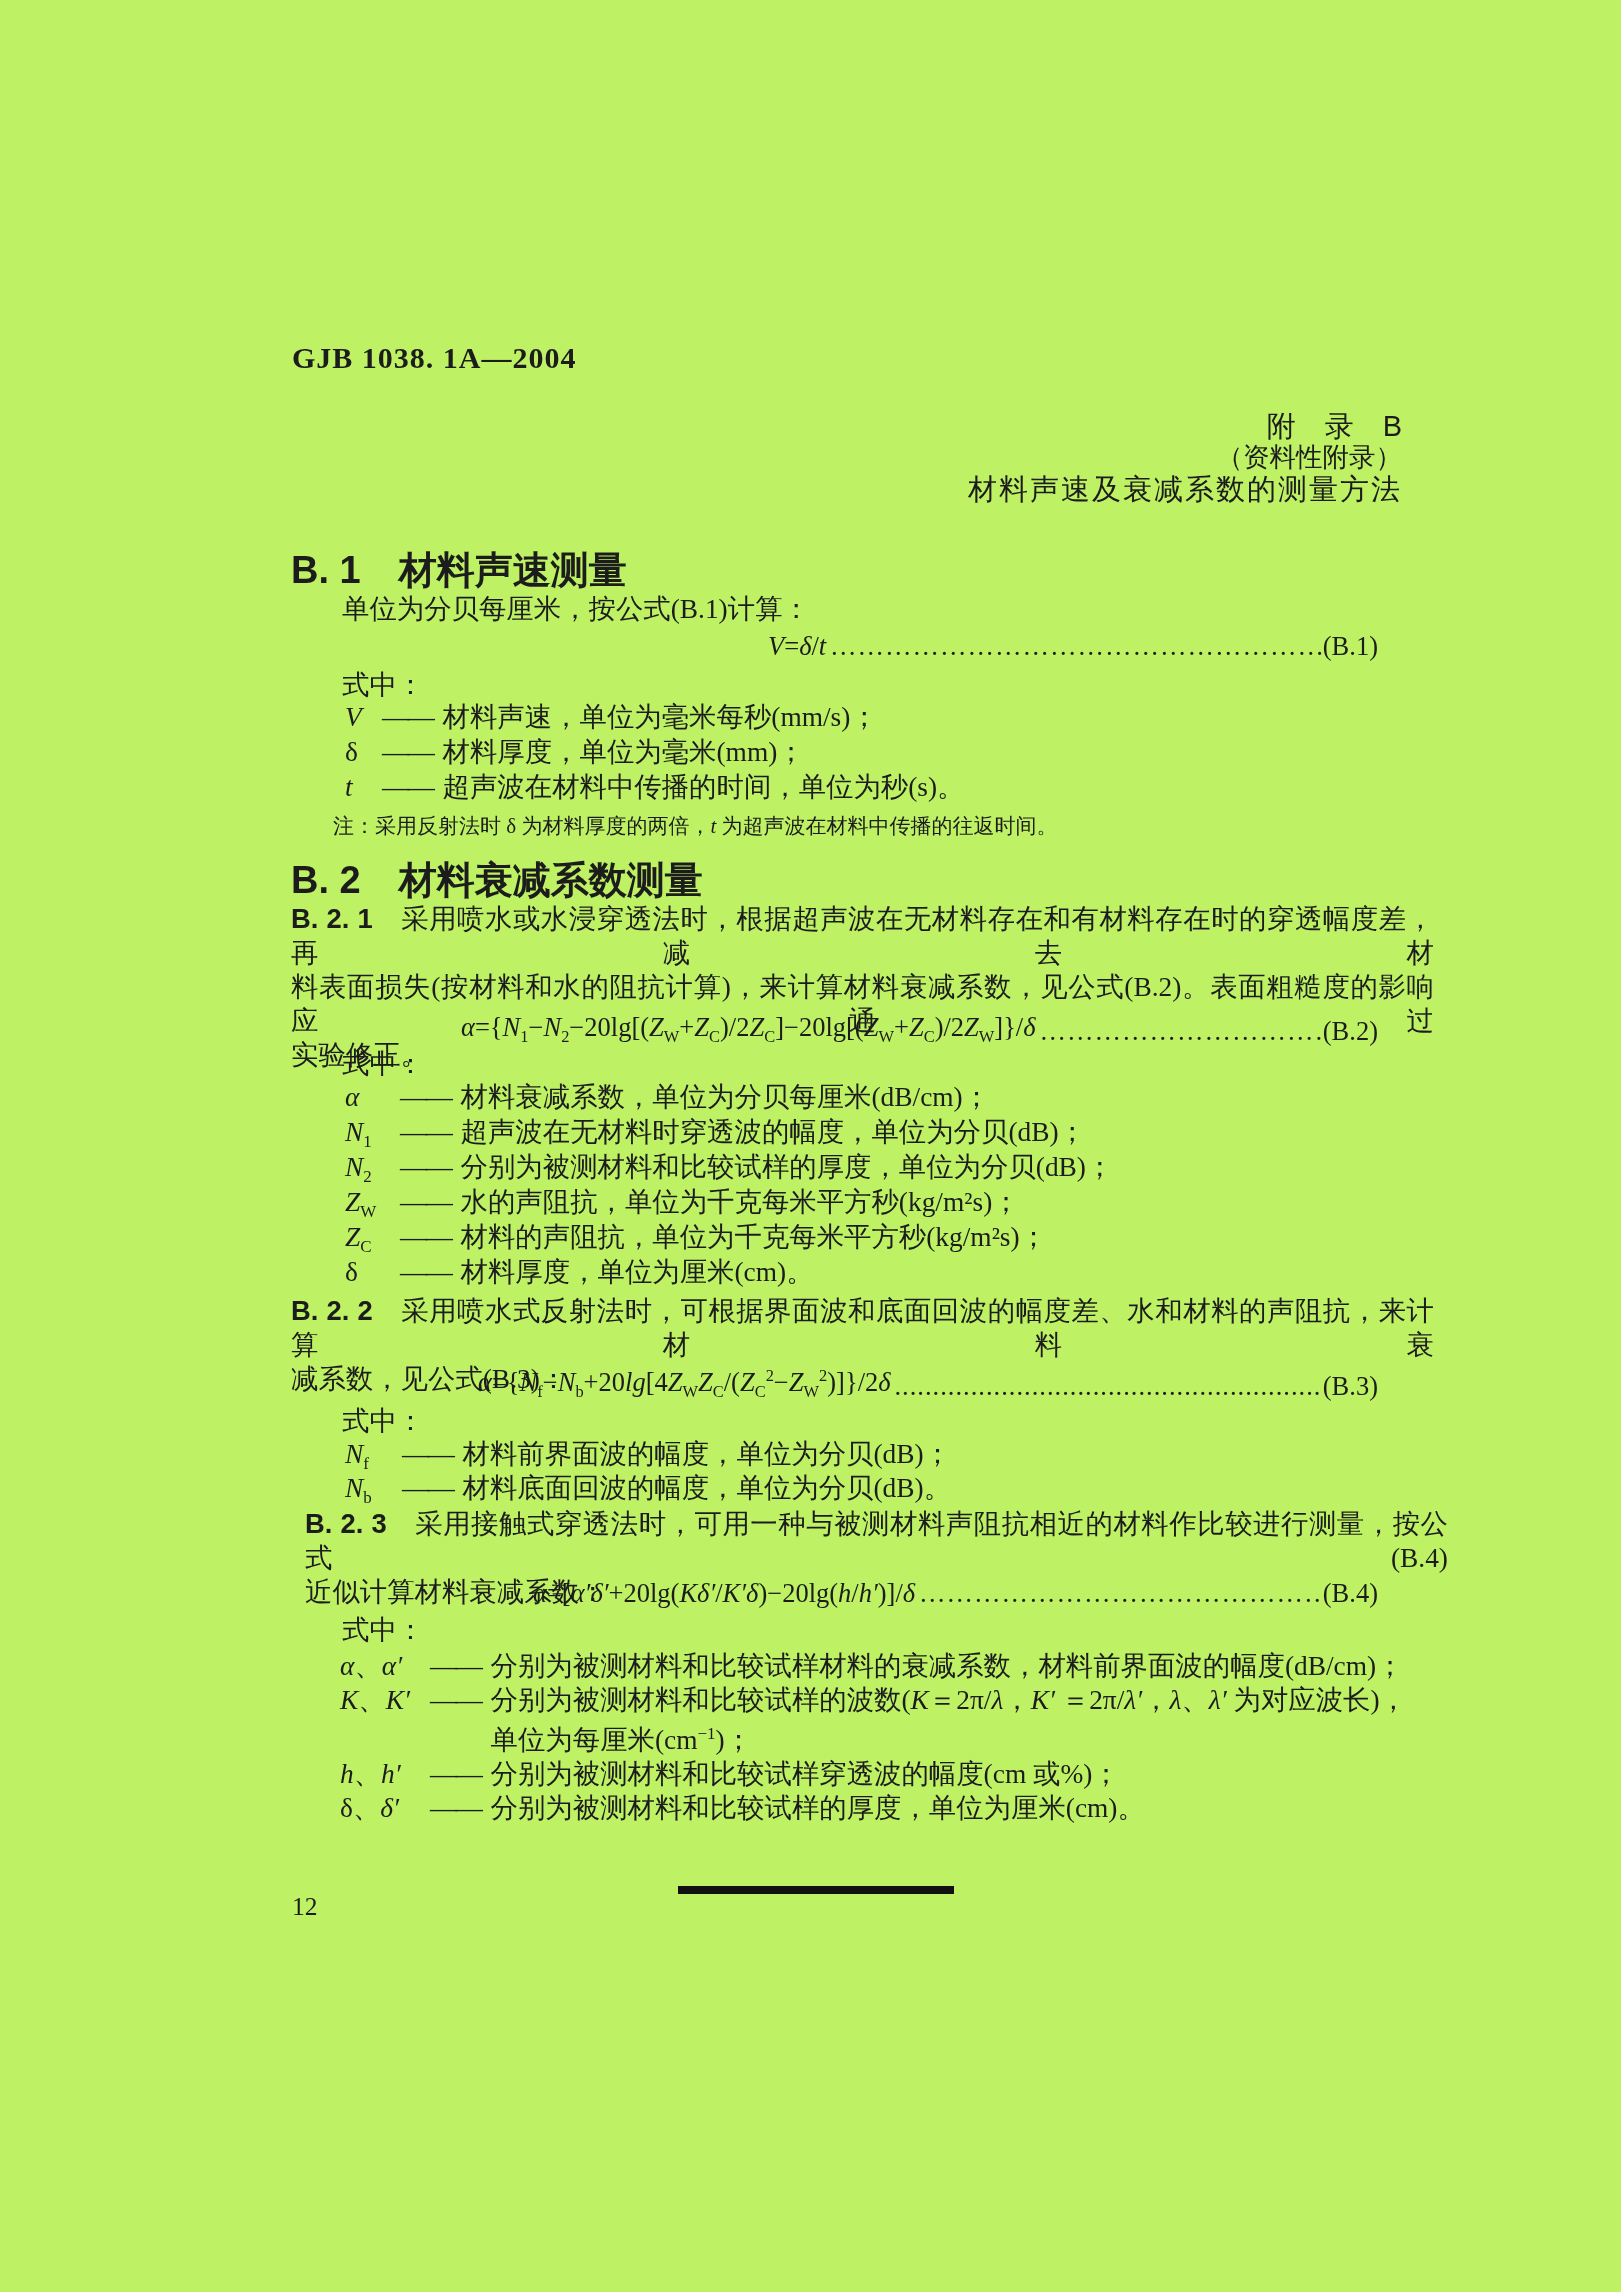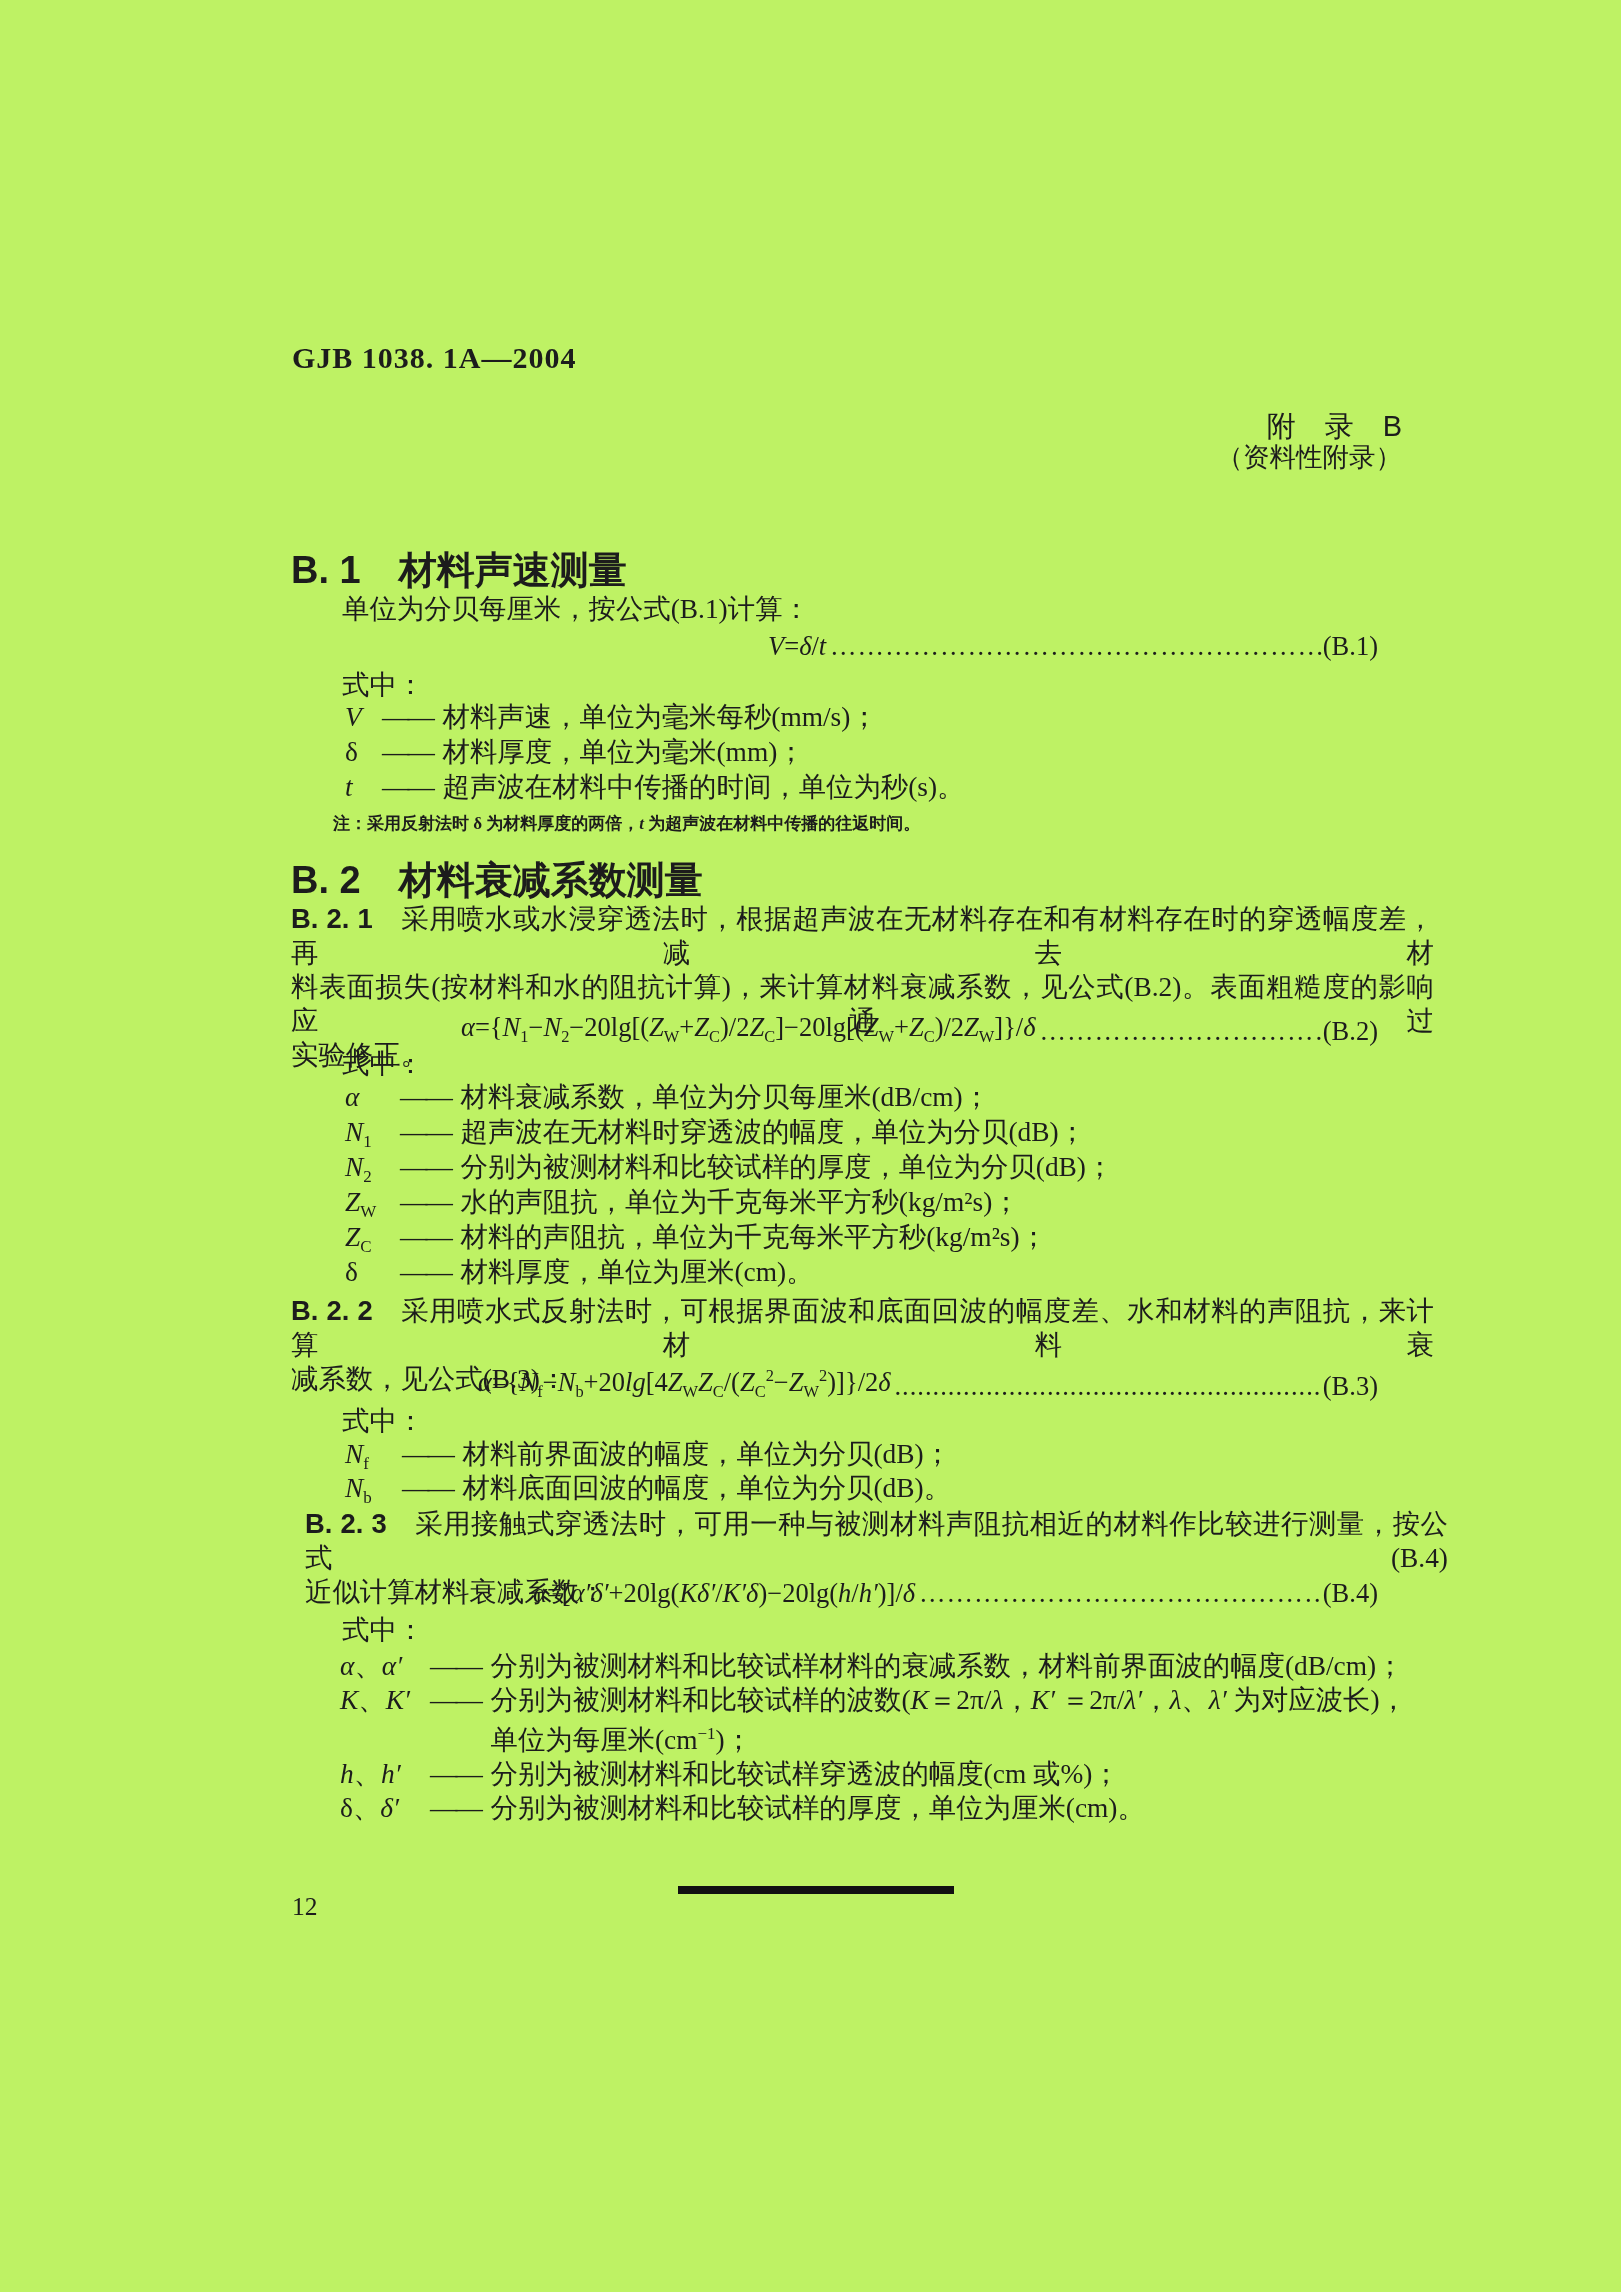"材料声速及衰减系数的测量方法" div.t3 { html: none -> <div>材料声速及衰减系数的测量方法</div> }
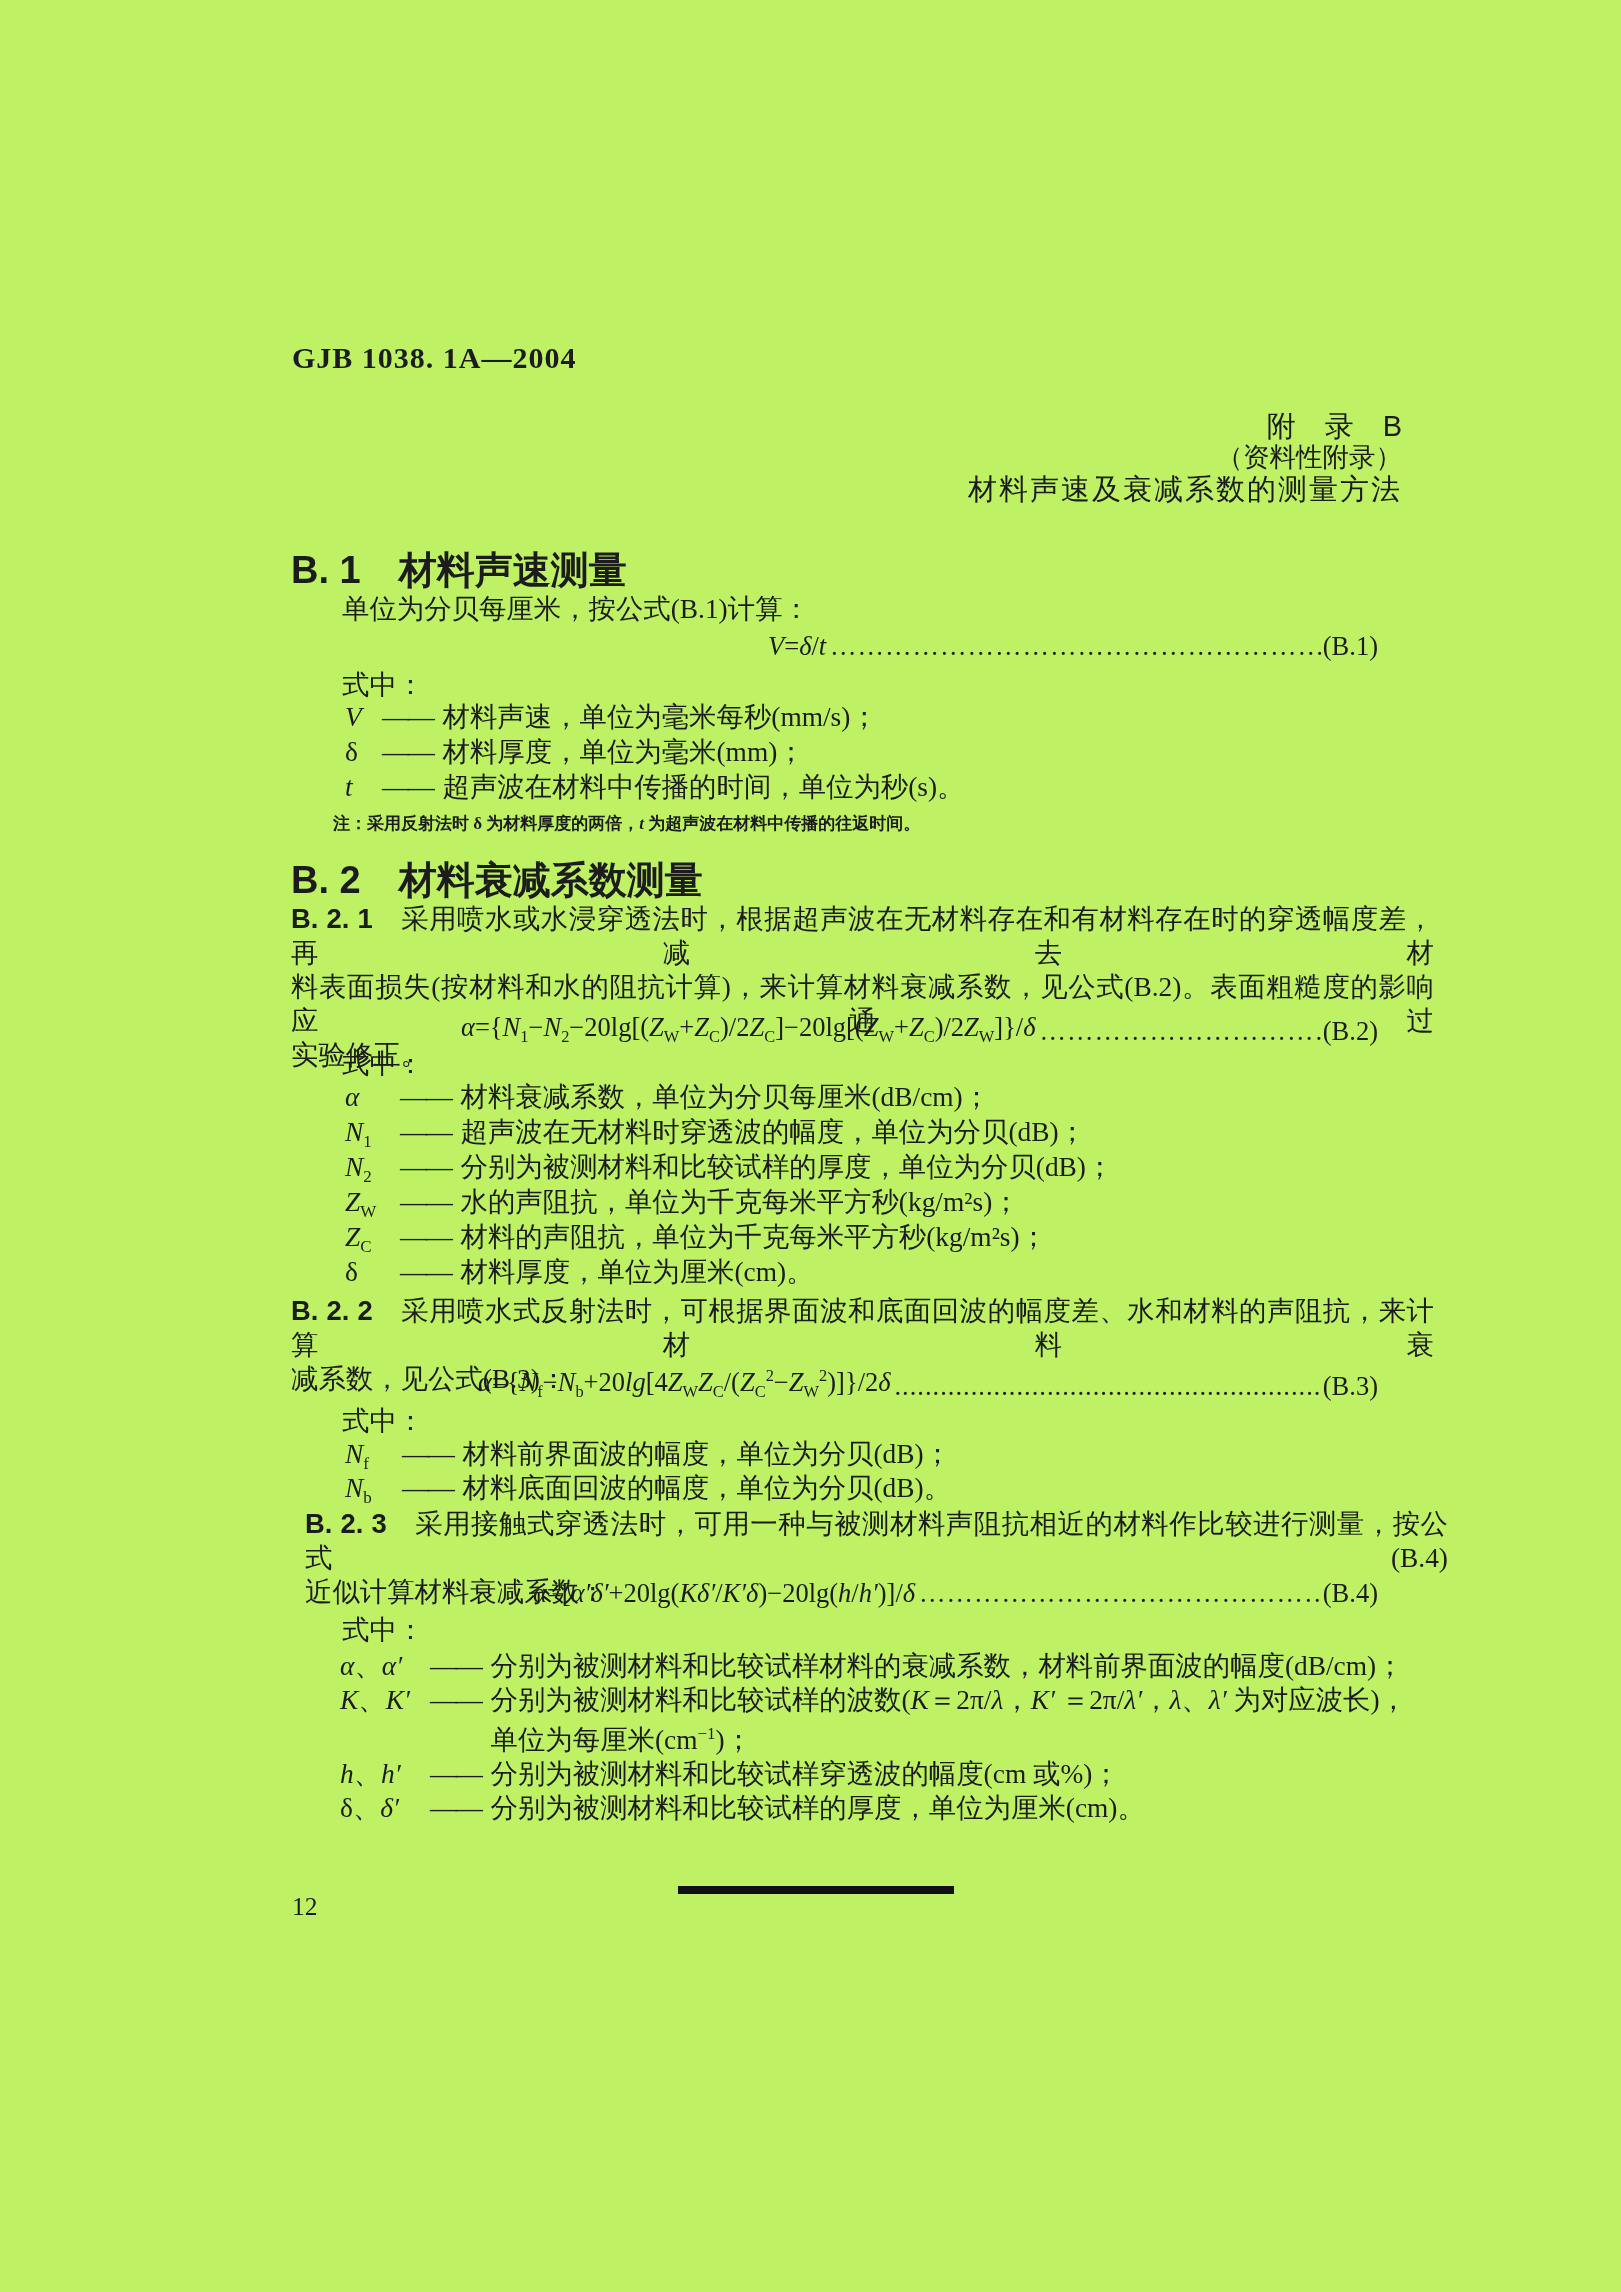"注：采用反射法时 δ 为材料厚度的两倍，t 为超声波在材料中传播的往返时间。" .note { font-size: 17px -> 21px; font-weight: bold -> none }
